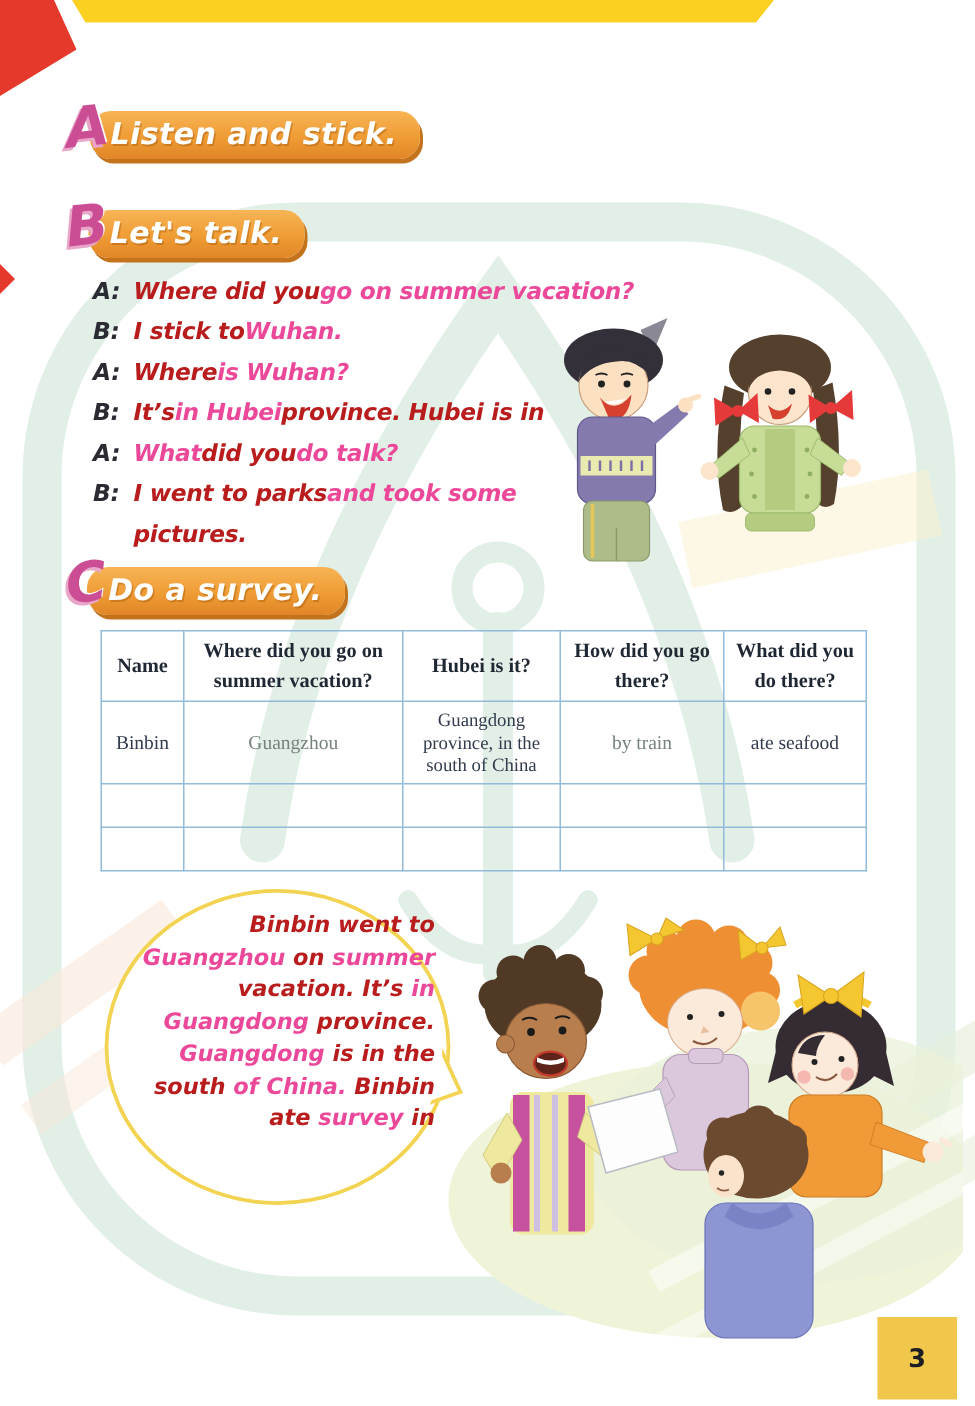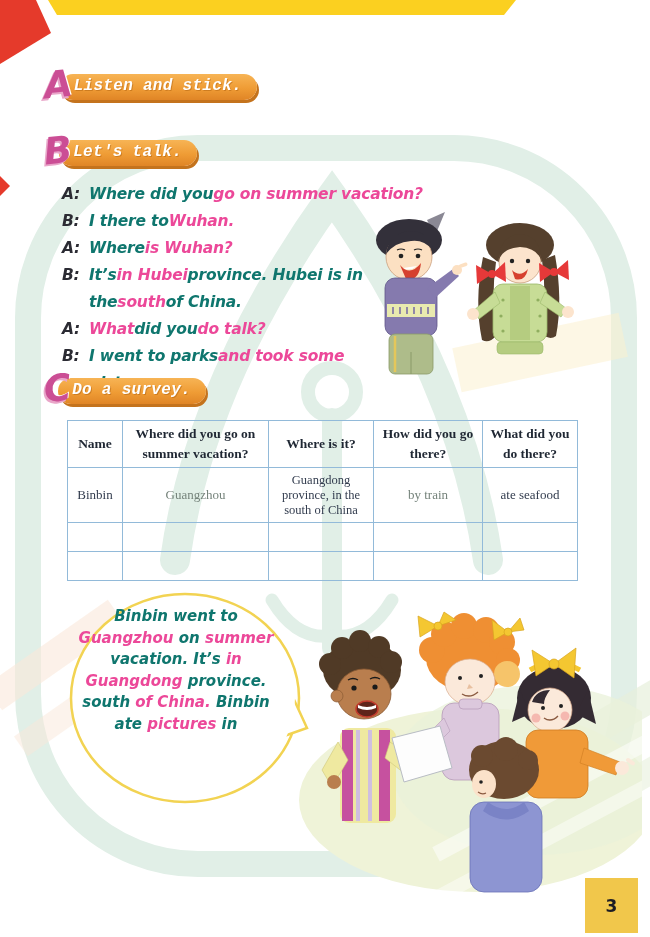"Listen and stick." .pill { font-family: Liberation Mono, monospace -> none; font-size: 16px -> 20px }
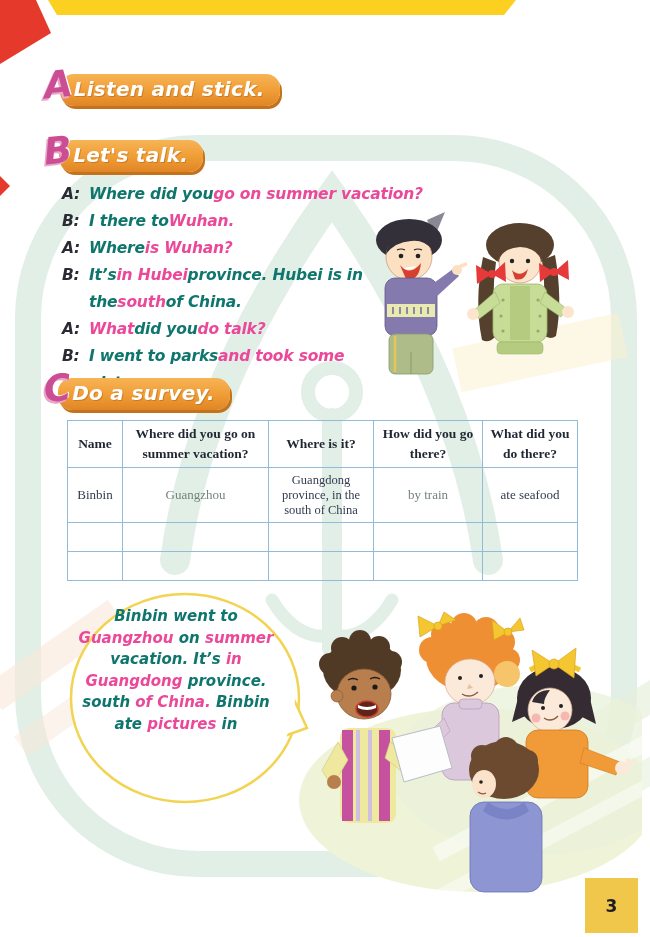"Where did you" .d { color: #0f766e -> #b91c1c }
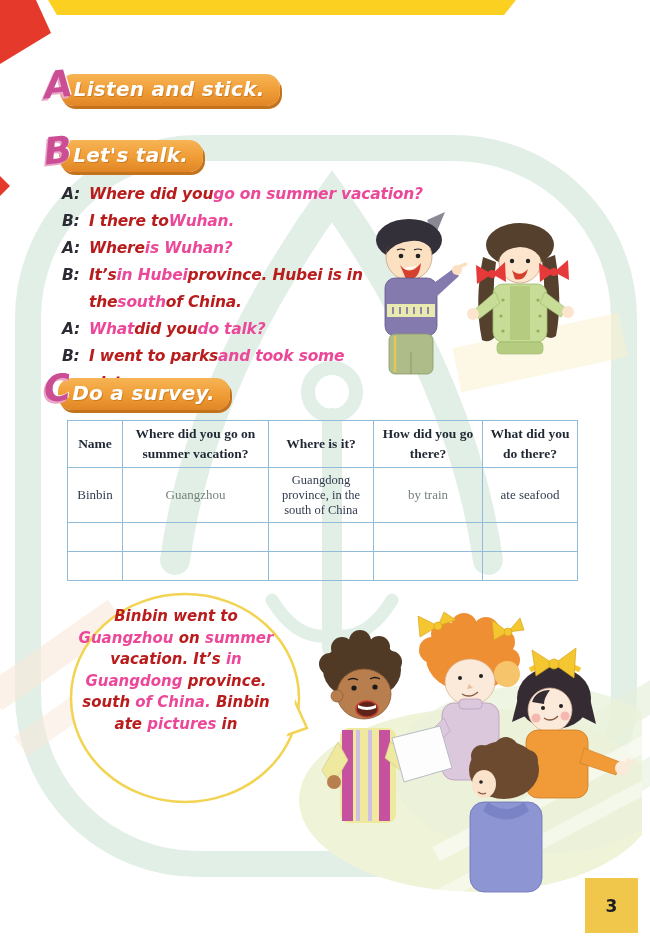"I there to" span.d { text: there -> stick }
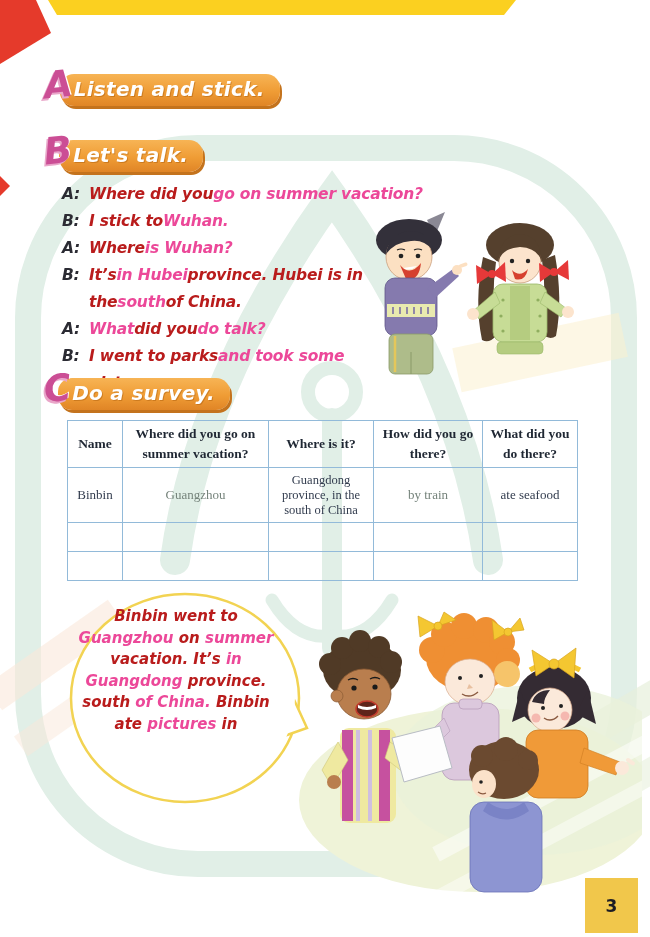"the" div.dlg-line { html: <div> <span></span> <span>the </span> <span>south </span> <span>of China.</span> </div> -> none }
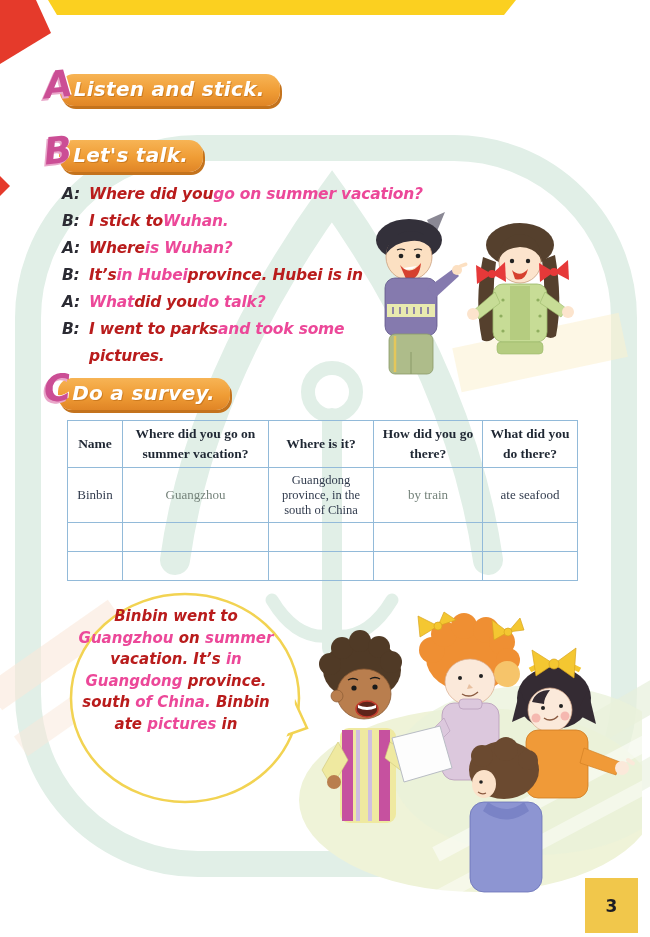"Where is it?" th { text: Where -> Hubei }
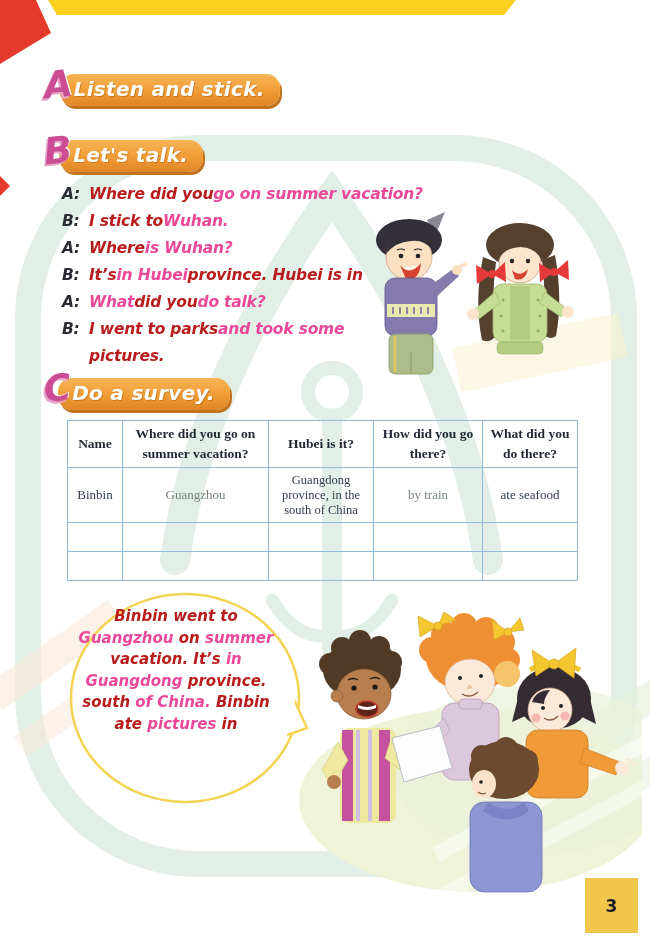"Binbin went to" .bubble-text { text-align: center -> right }
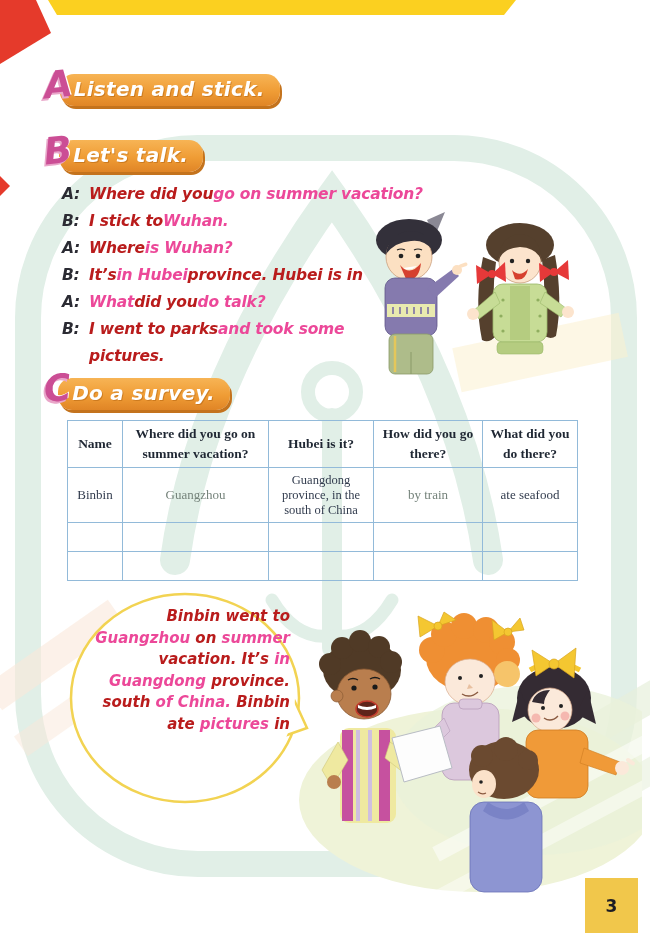"Guangdong is in the" div { html: none -> <div><span>Guangdong </span><span>is in the</span></div> }
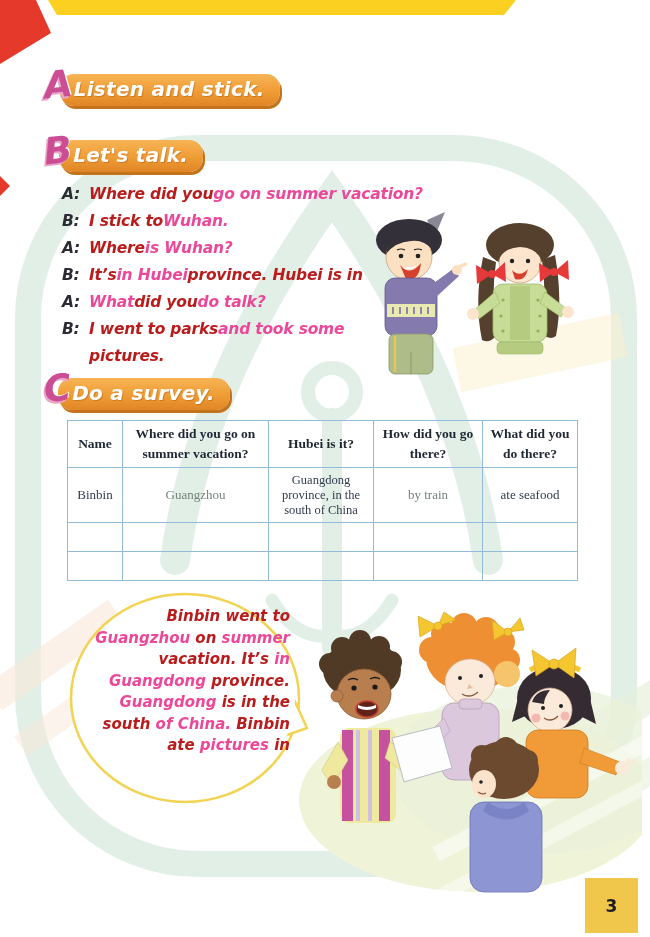"pictures" span.m { text: pictures -> survey }
